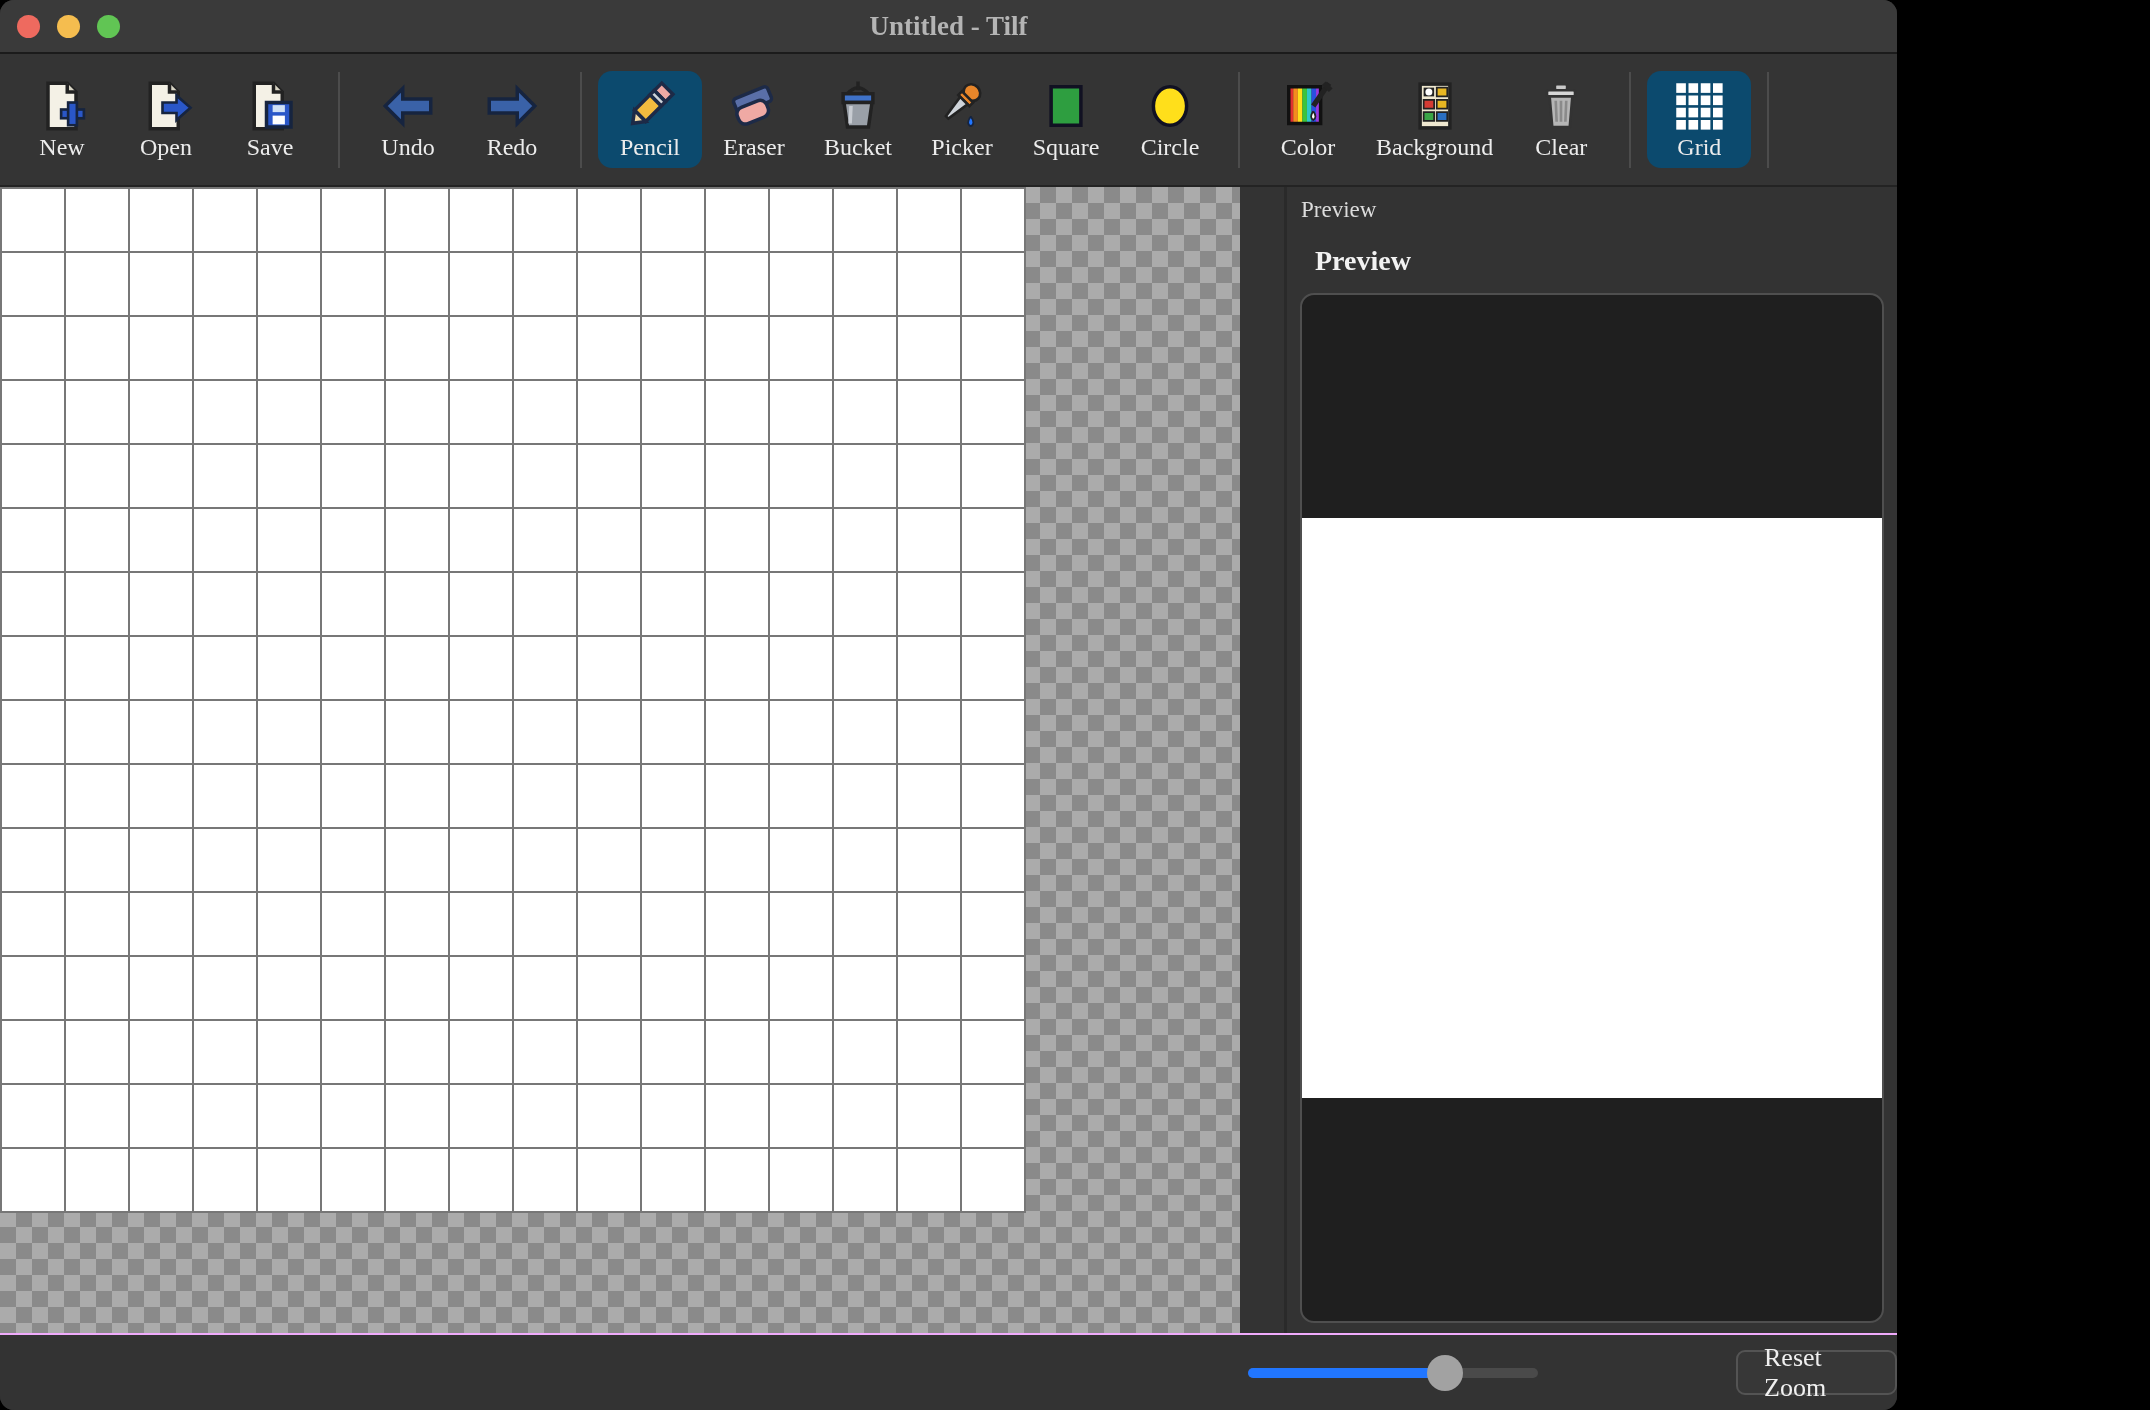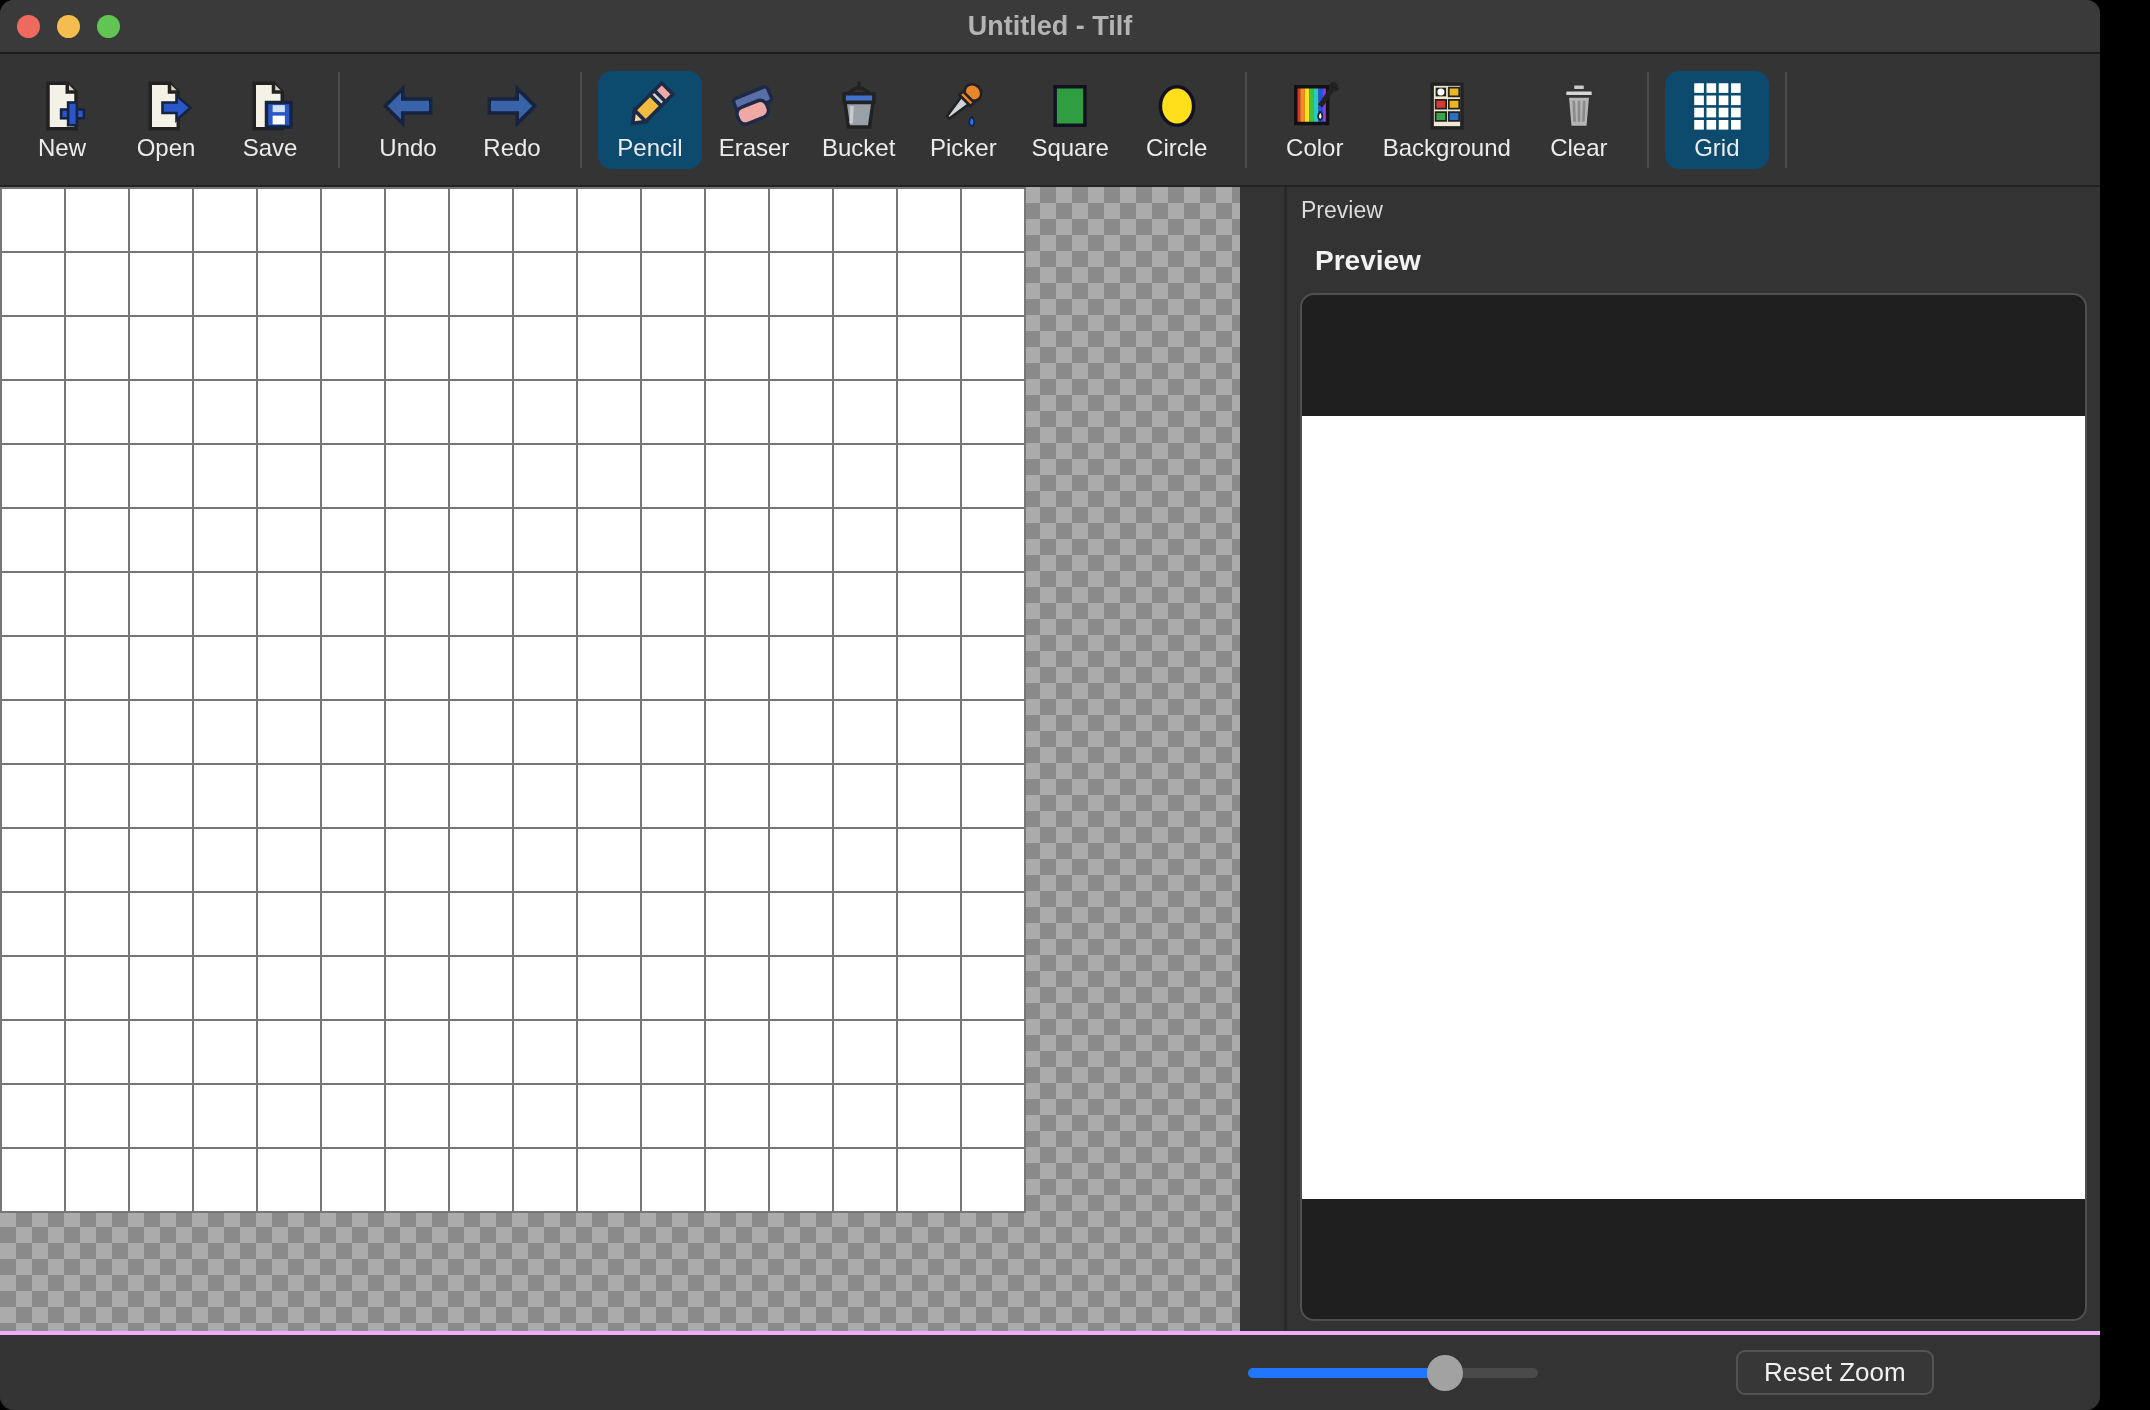"Untitled - Tilf" .window { font-family: none -> Liberation Serif, serif; width: 2100px -> 1897px }
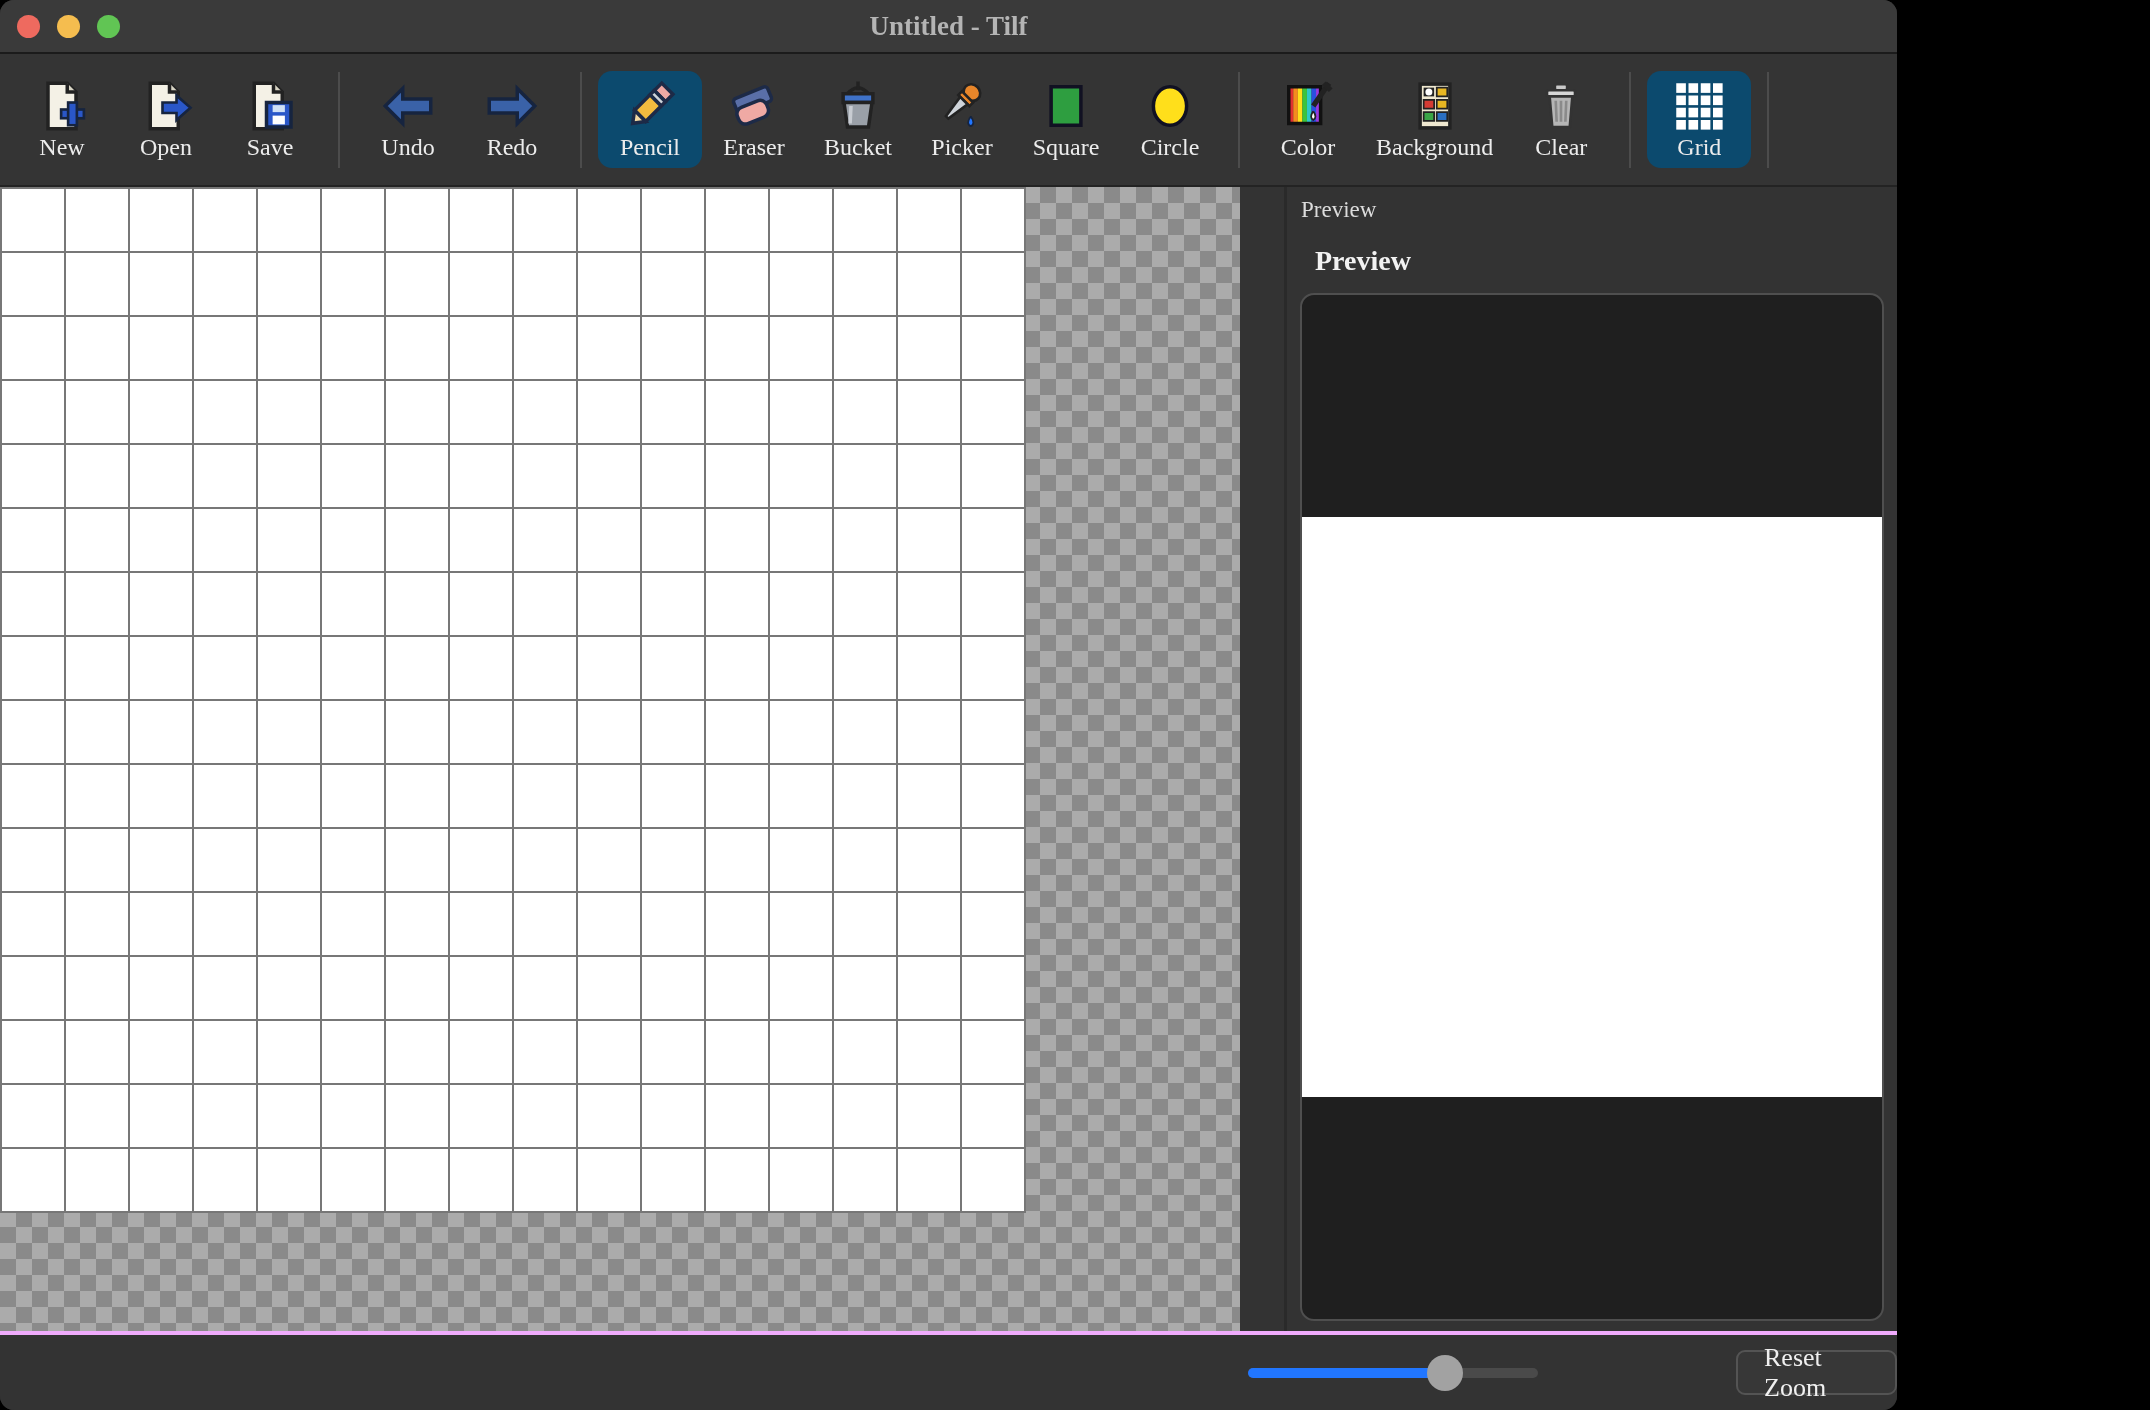"Reset Zoom" .bottombar { border-top: 4px solid #f0abfc -> 2px solid #f0abfc }
